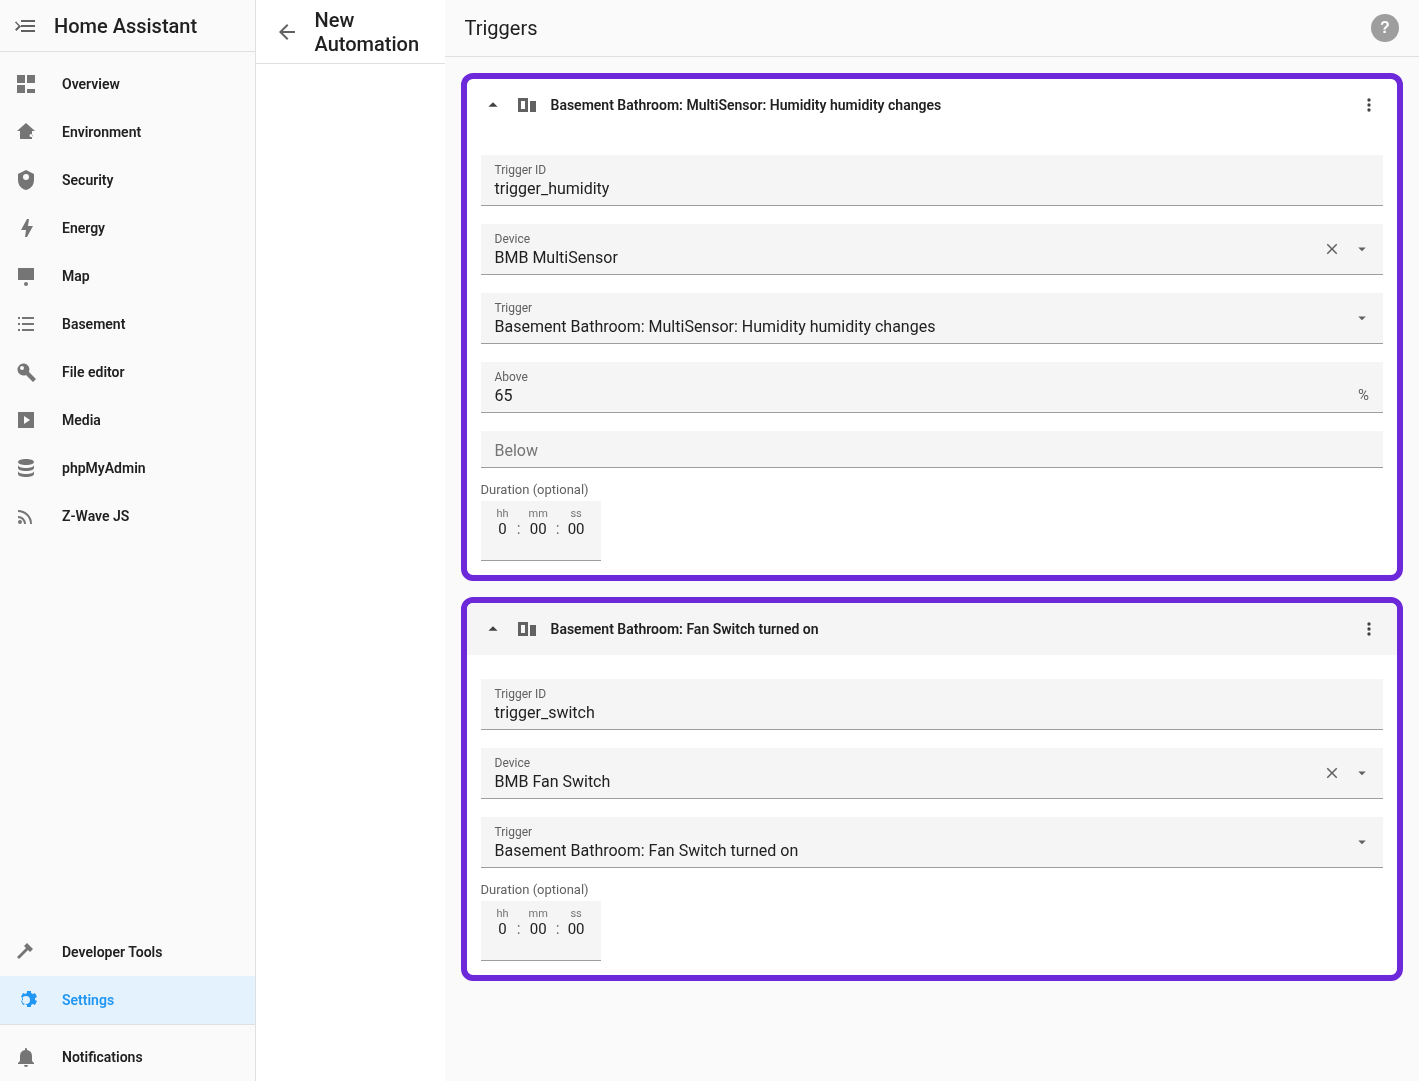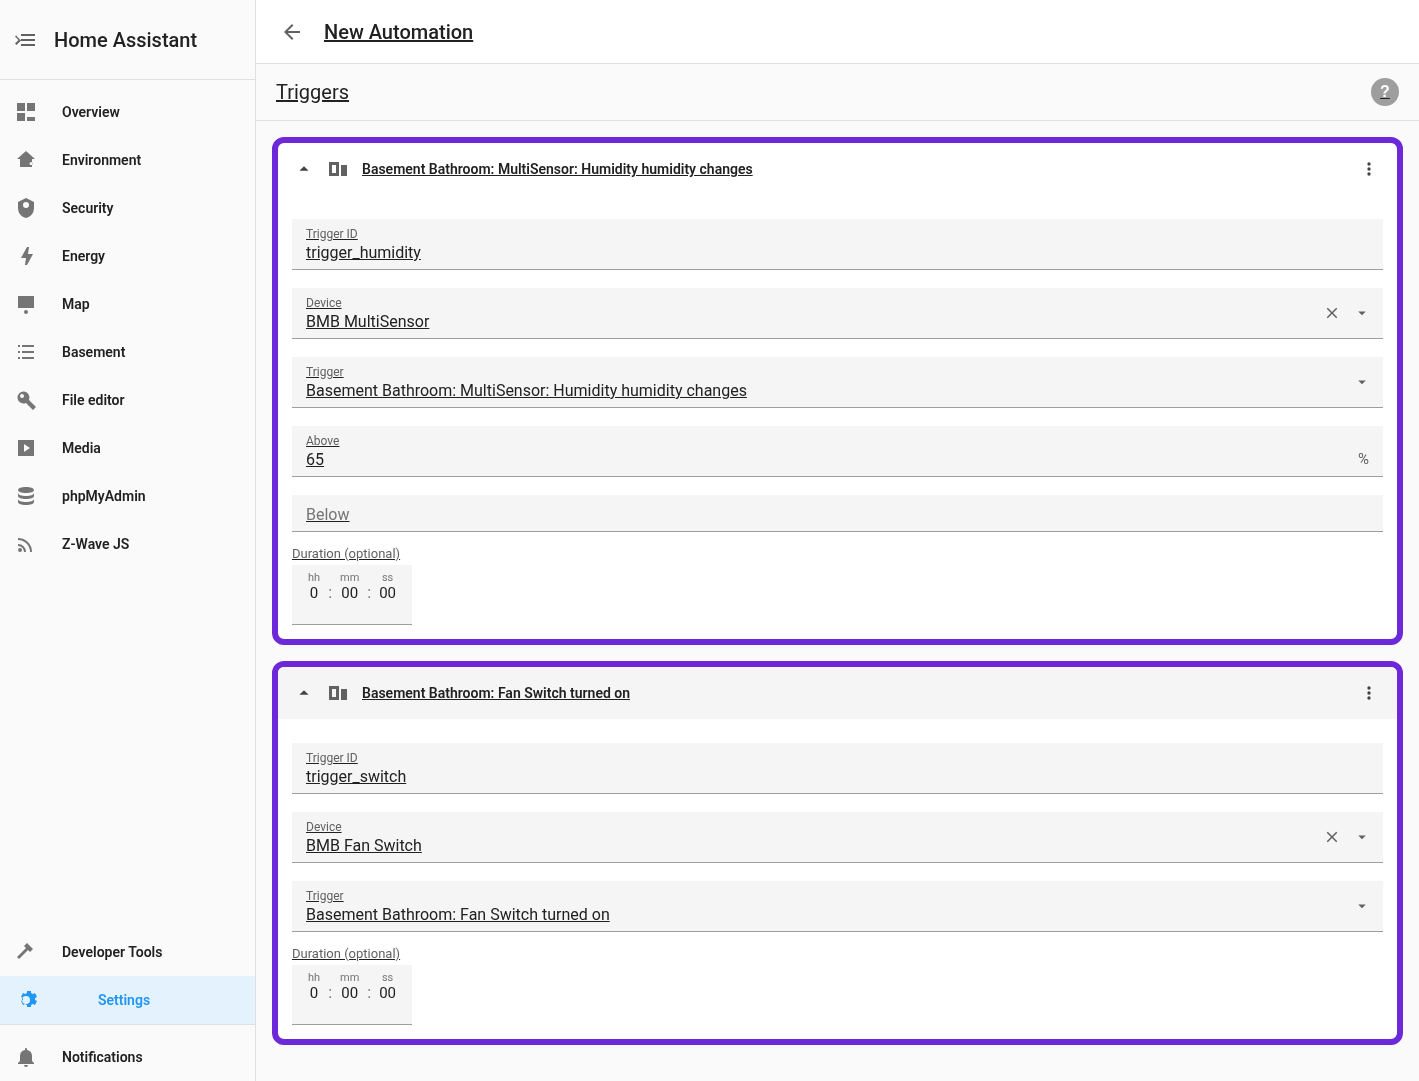"Home Assistant" .sb-header { height: 80px -> 52px }
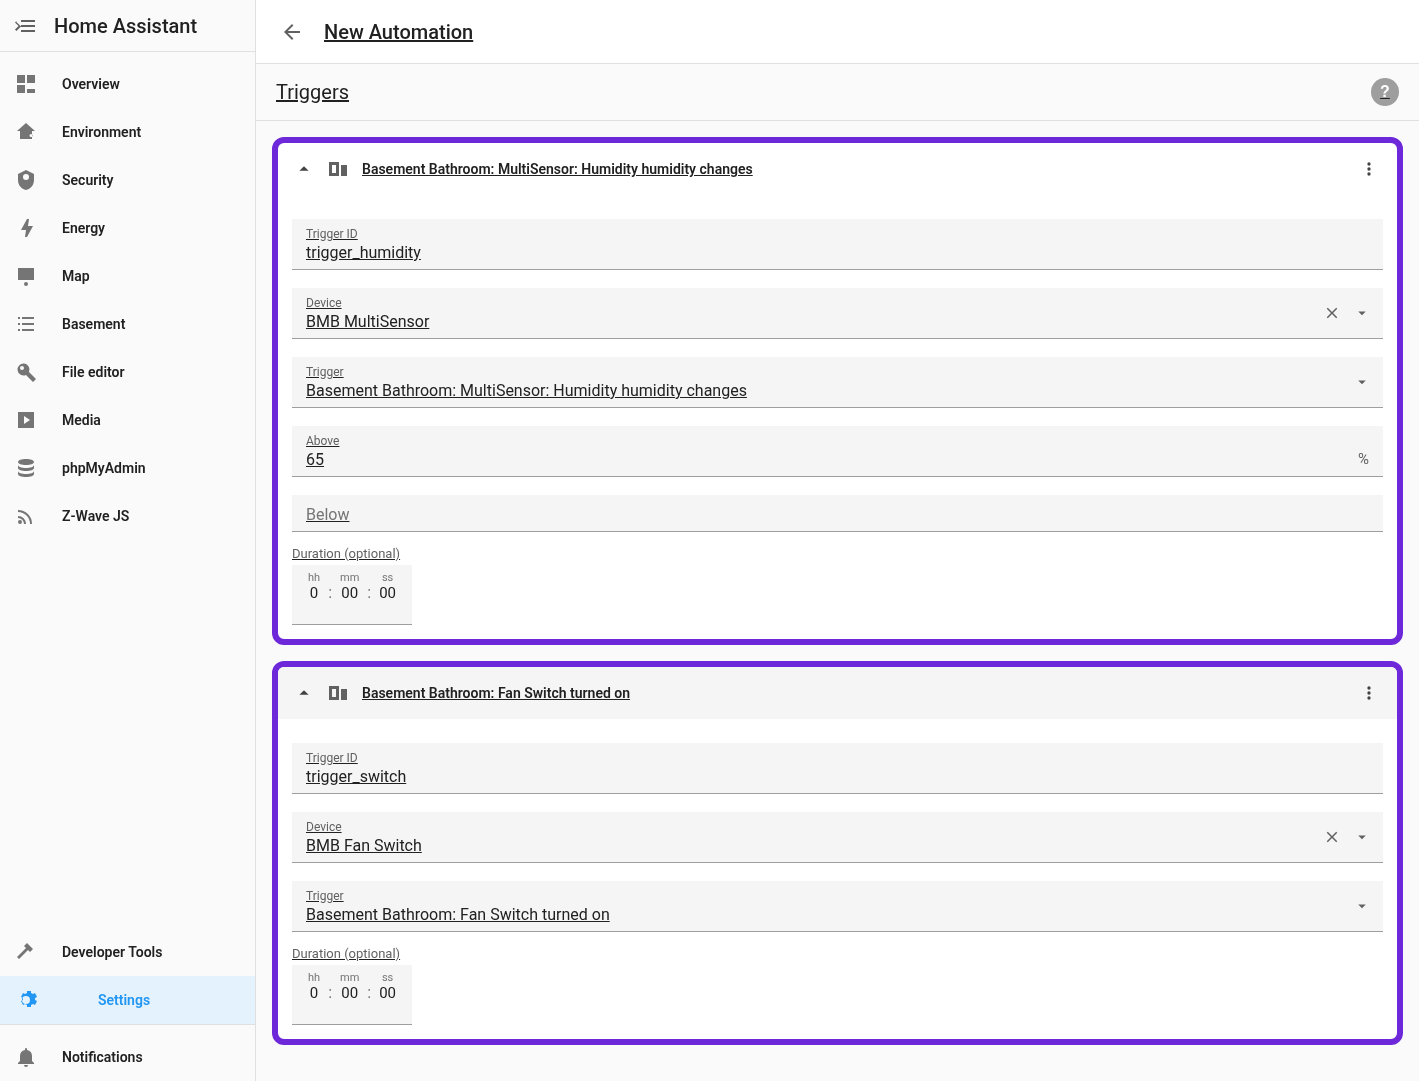"New Automation" .main { flex-direction: column -> row; text-decoration: underline -> none }
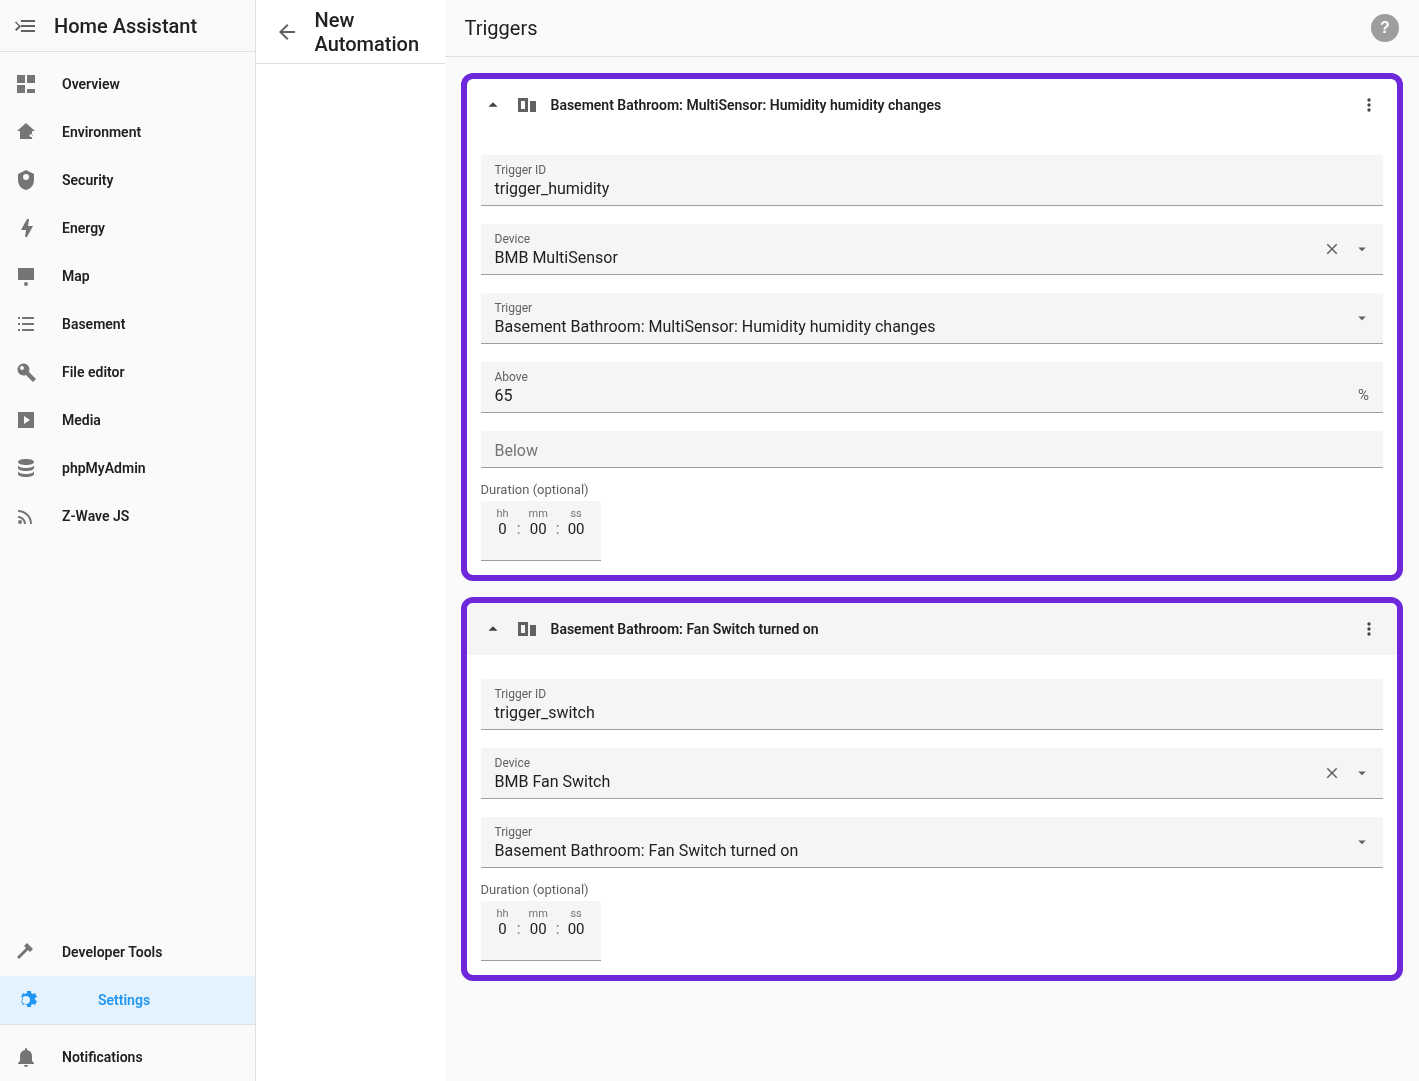"Settings" .sb-item.active { gap: 36px -> none }
